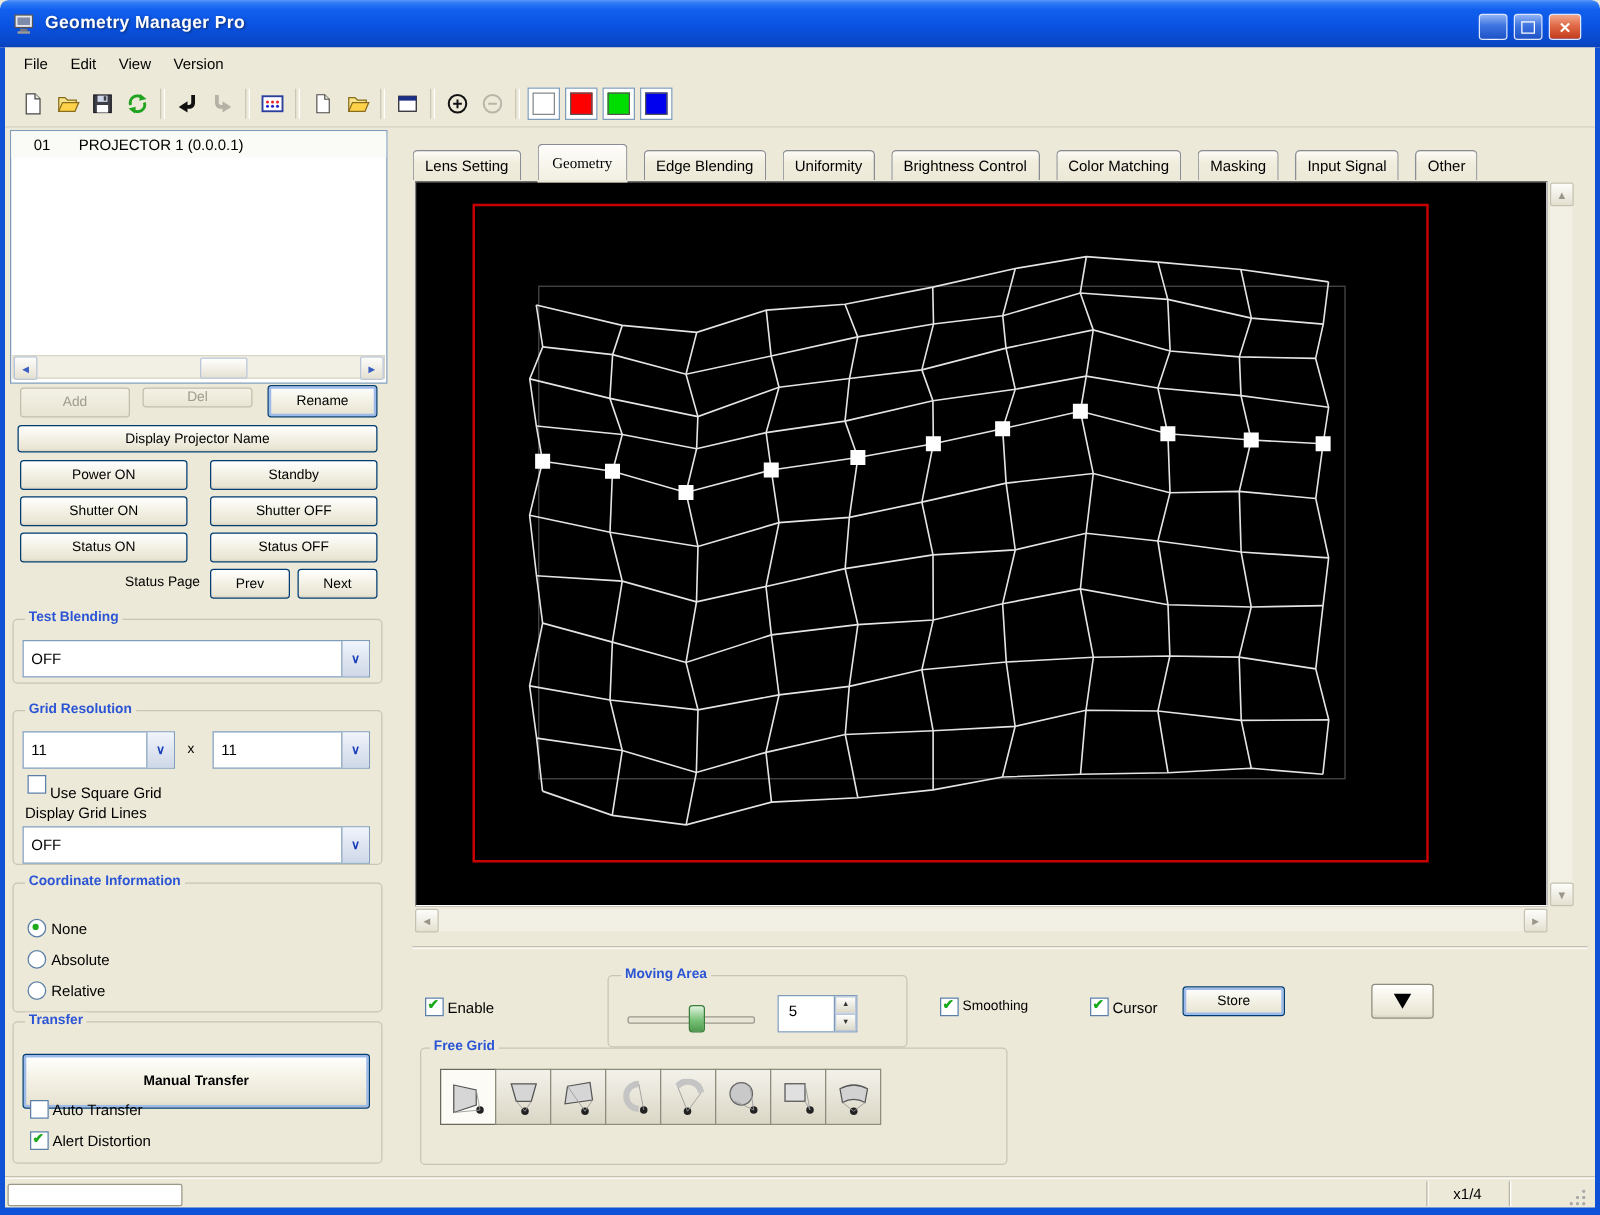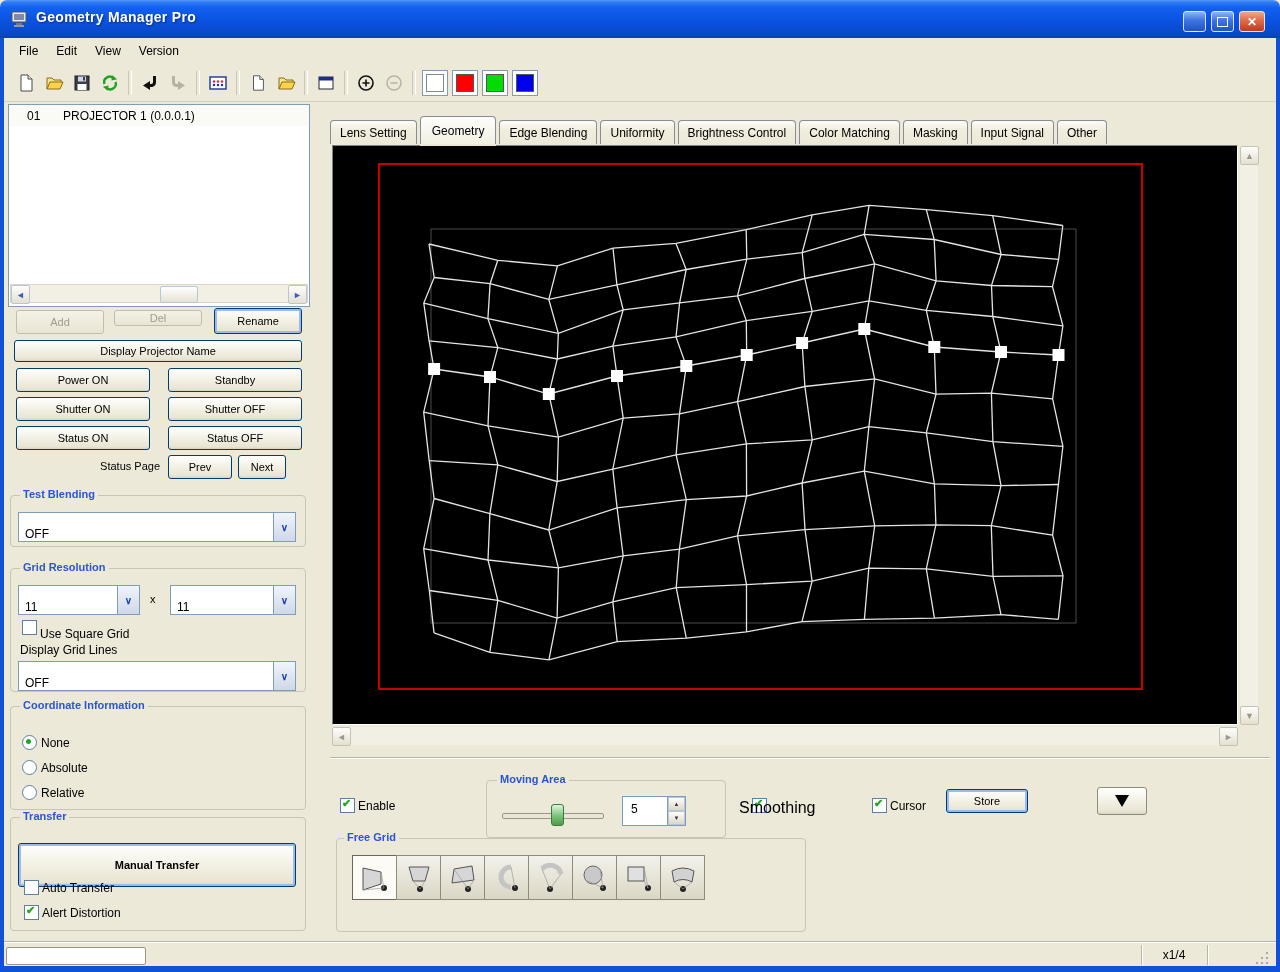"Lens Setting" .tab { margin-right: 3px -> 13px }
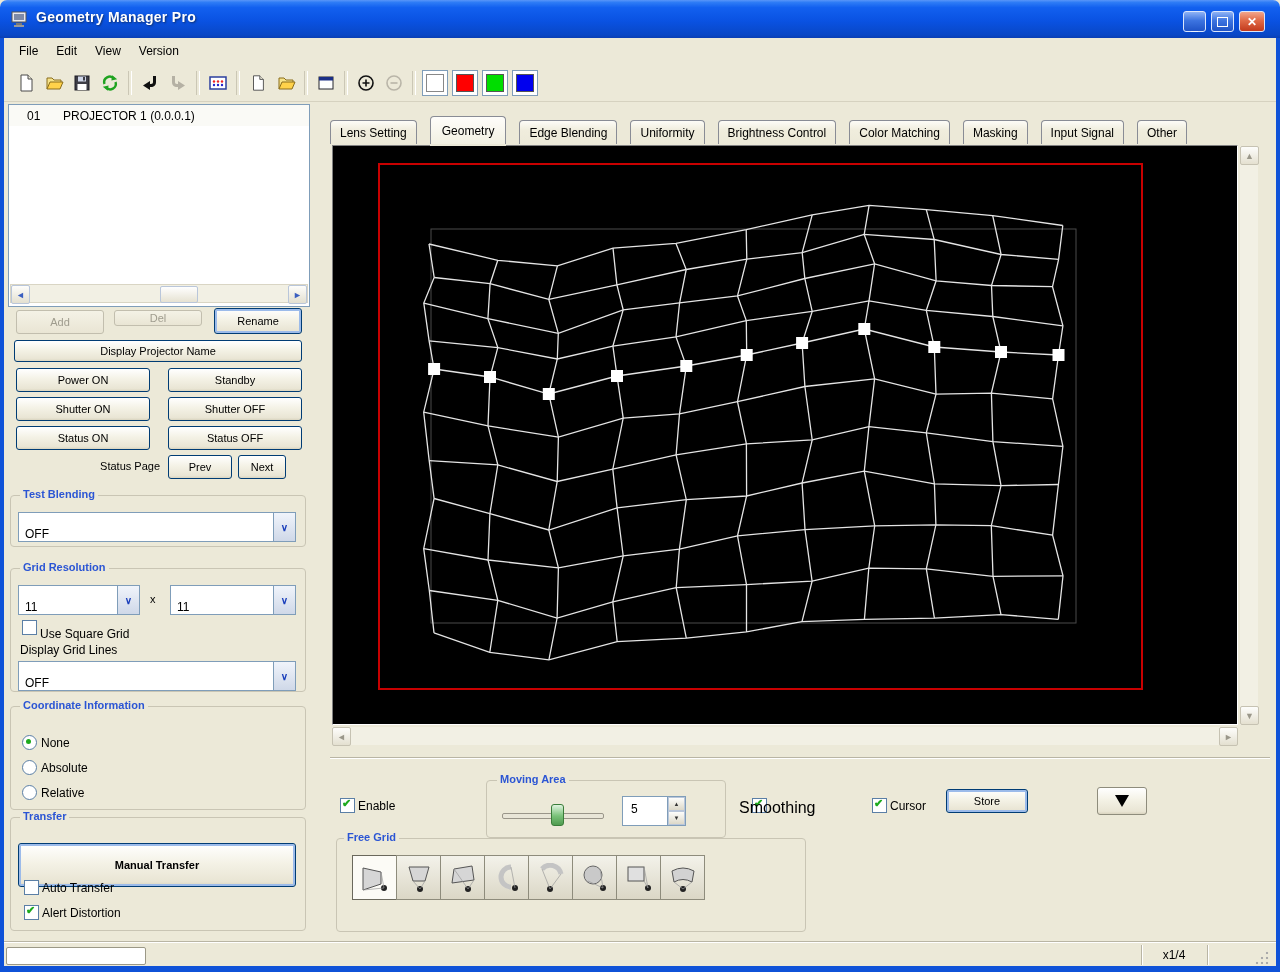"Geometry" .tab.active { font-family: none -> Liberation Serif, serif }
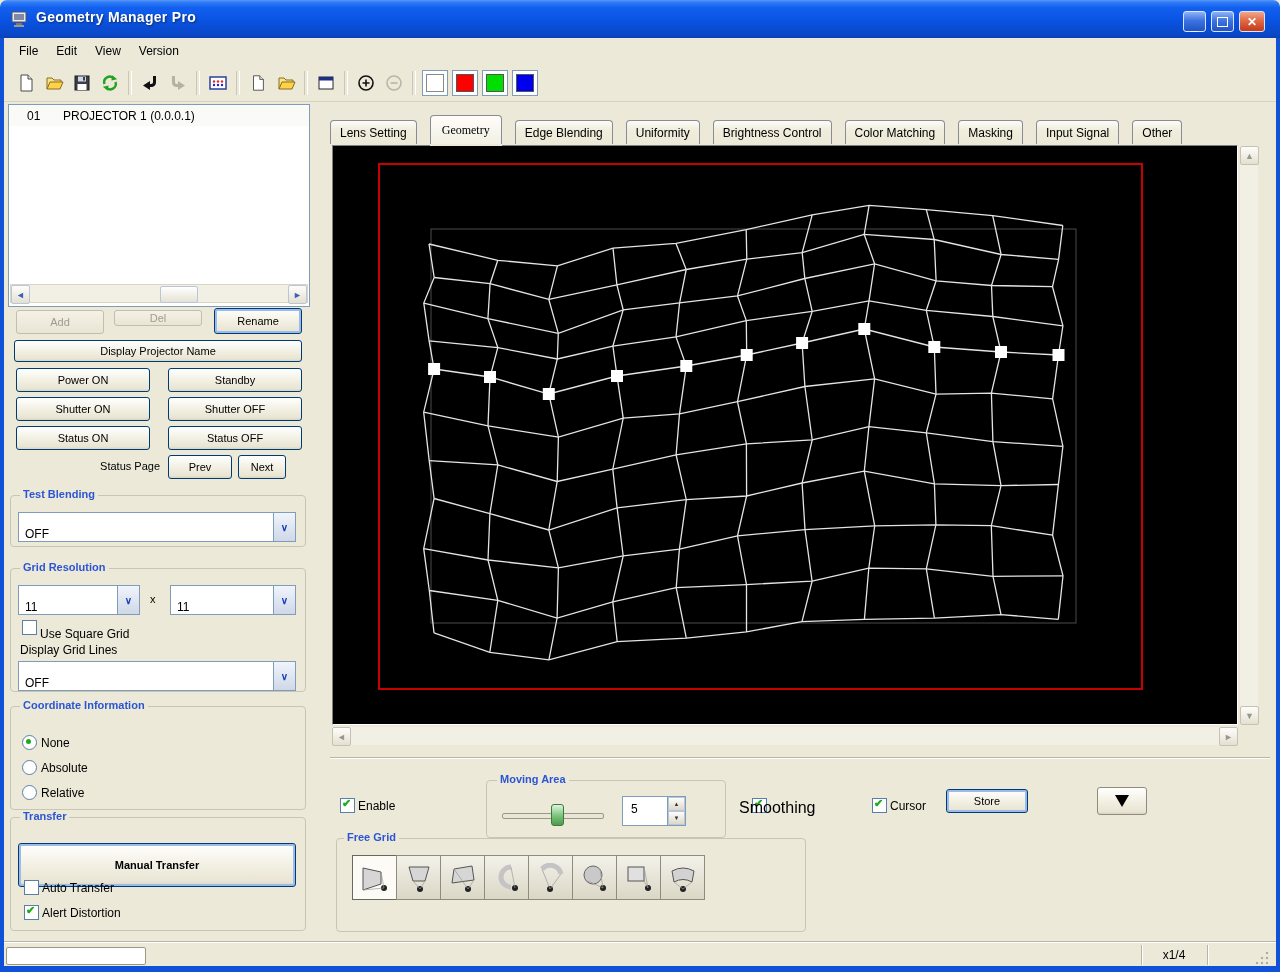"Next" div.abs { width: 48px -> 64px }
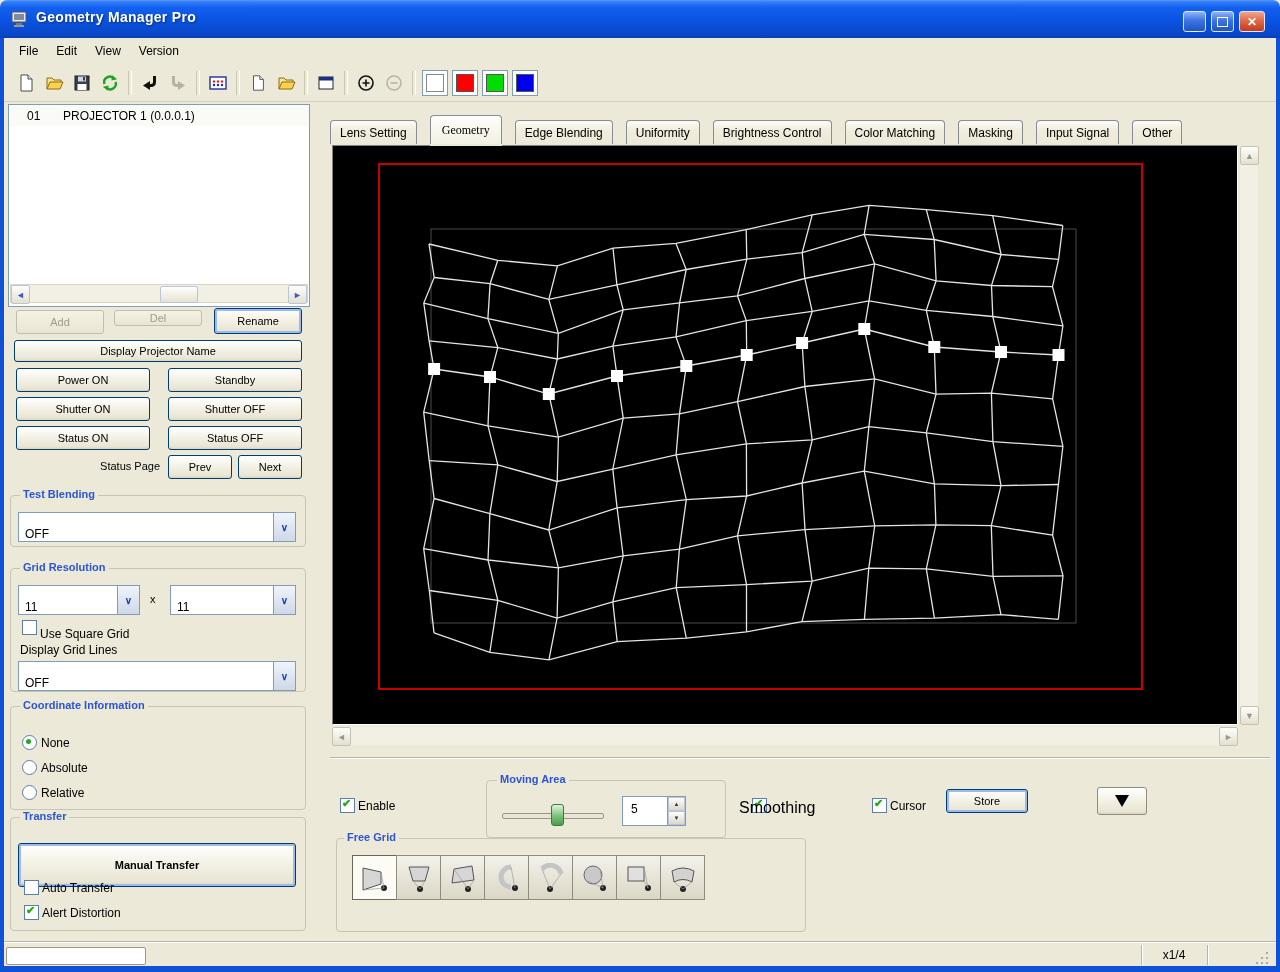"OFF" .combo { align-items: flex-end -> center }
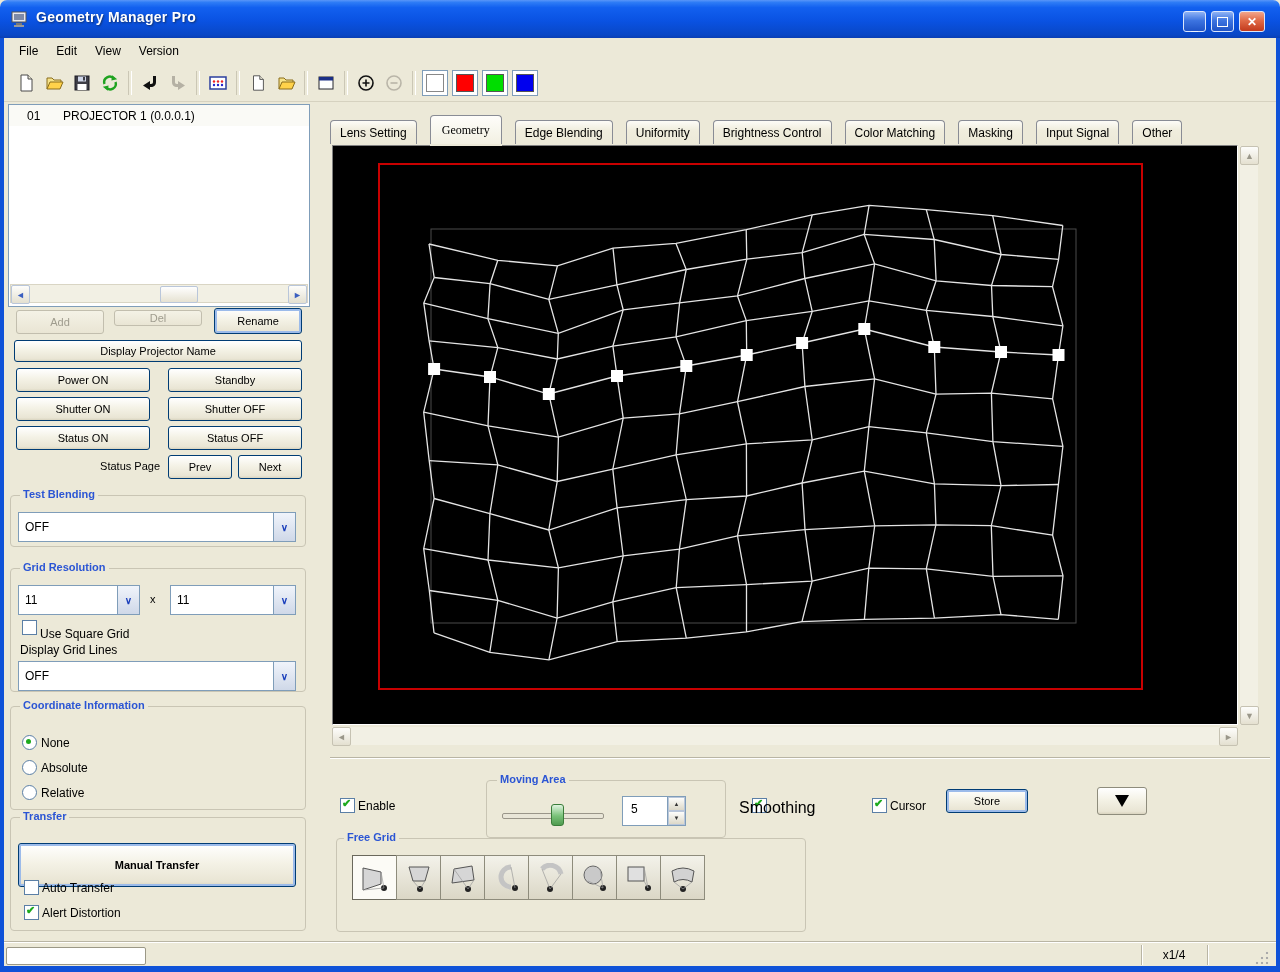"Smoothing" span.lbl { font-size: 16px -> 11px; left: 739px -> 770px }
